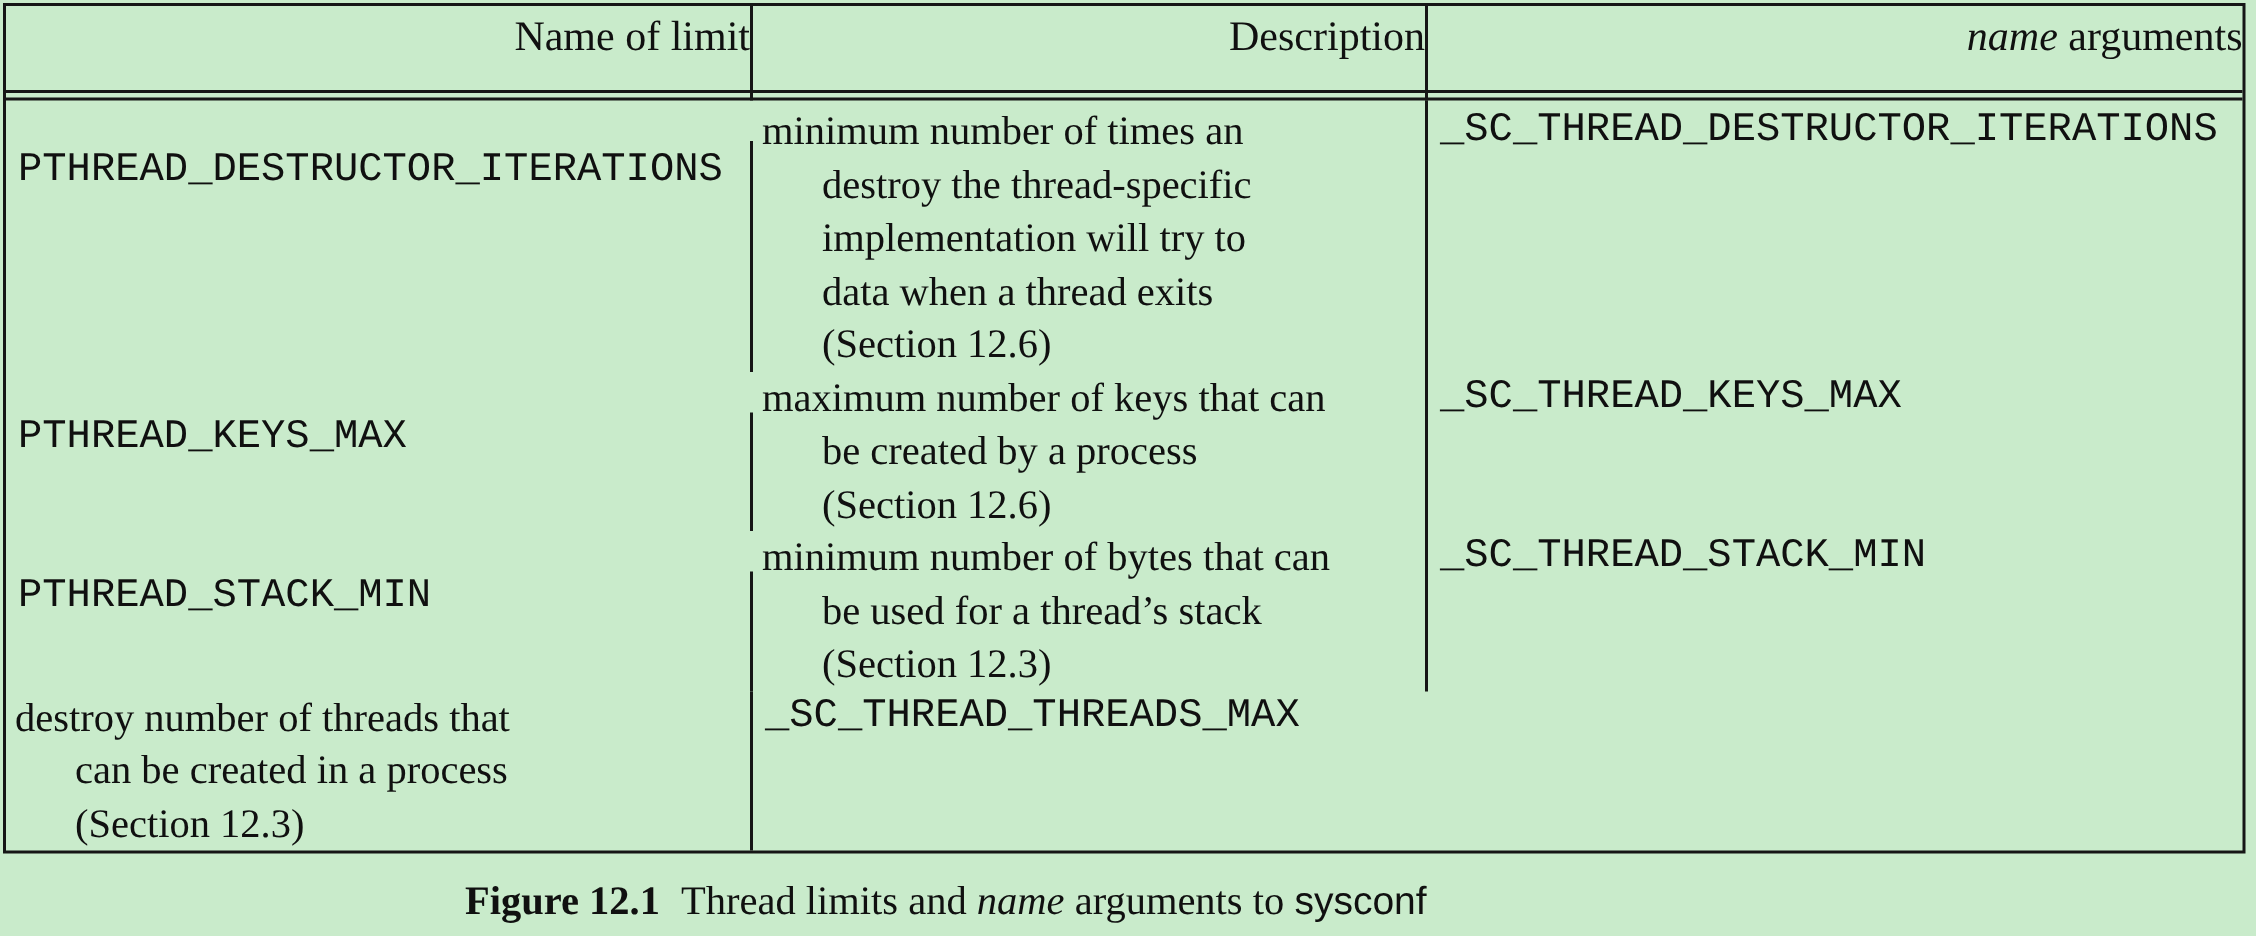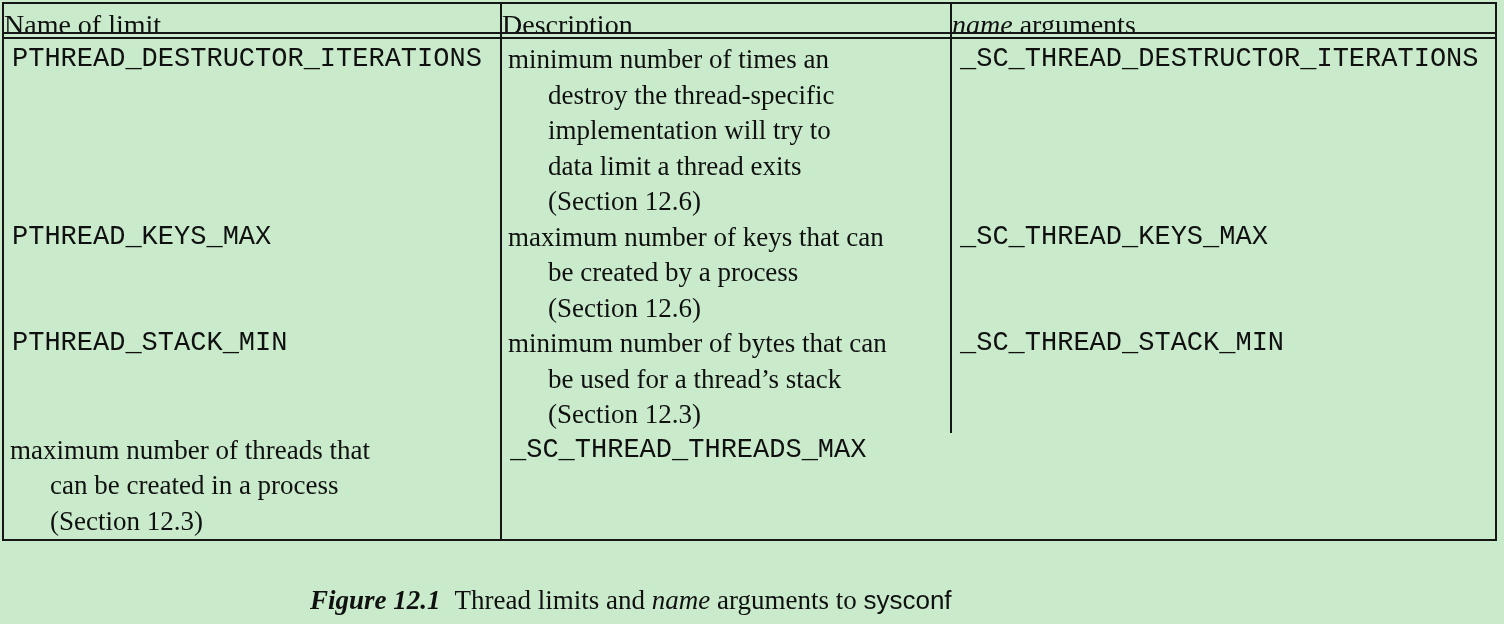"Name of limit" .hcell { height: 30px -> 58px; text-align: left -> right }
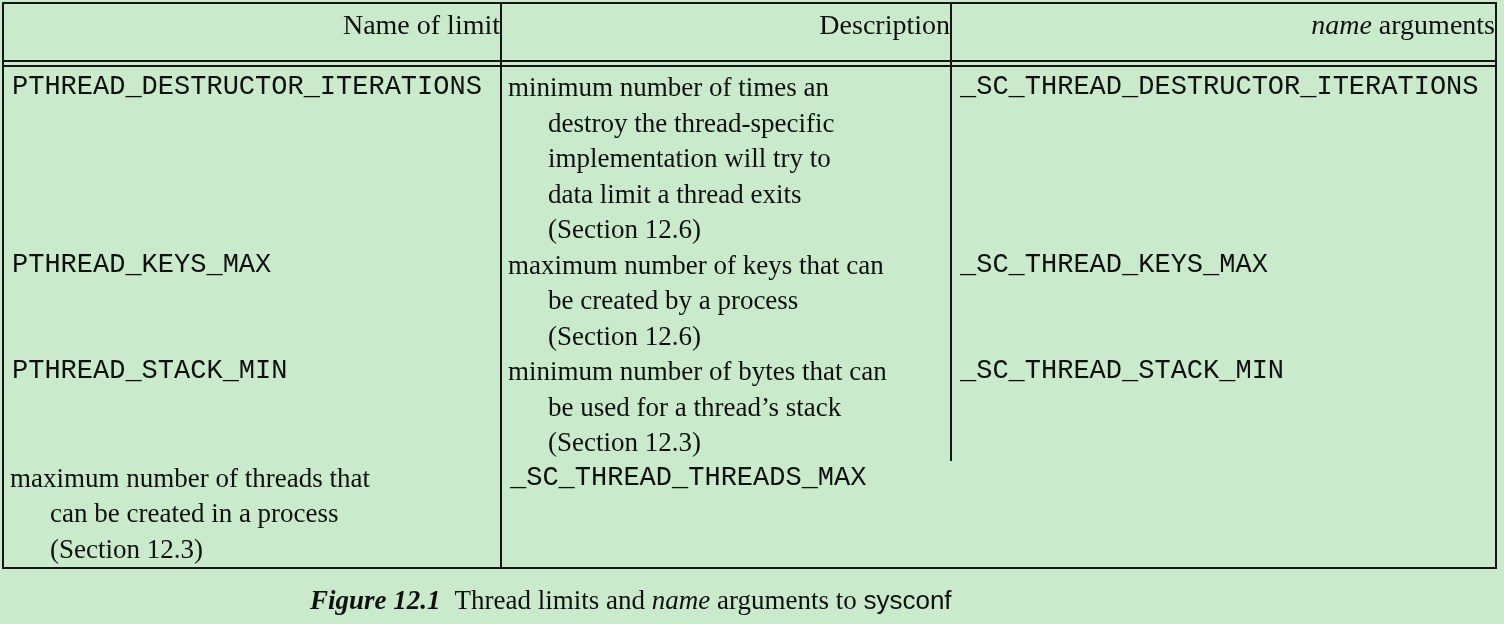"PTHREAD_DESTRUCTOR_ITERATIONS" .limit-cell { margin-top: none -> 27px }
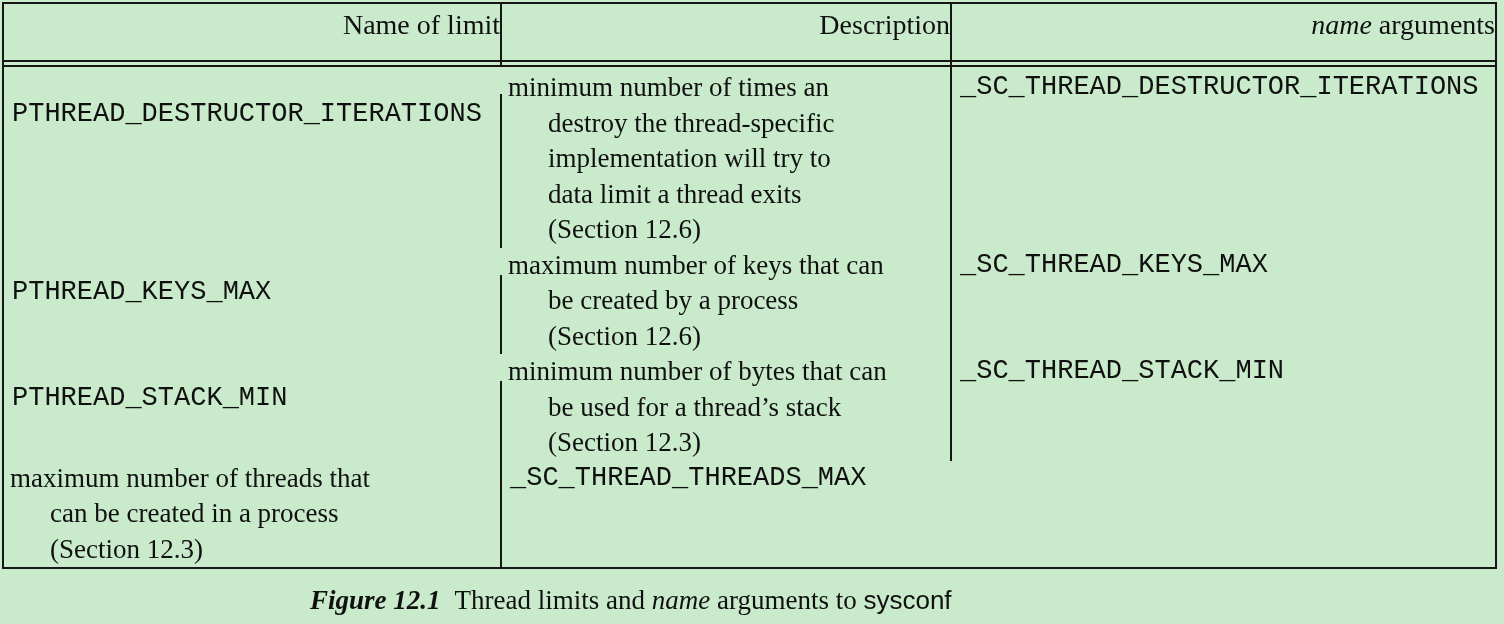"data limit a thread exits" div.desc-line { text: limit -> when }
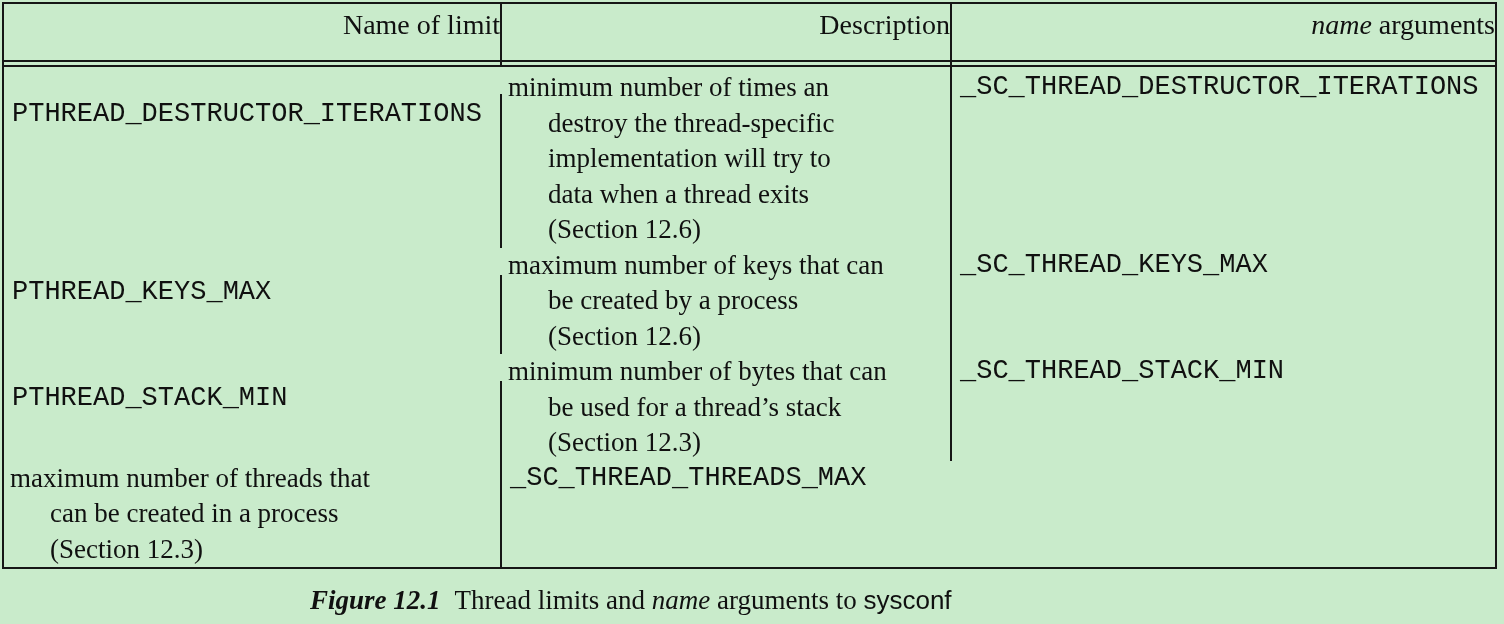"maximum number of threads that" div.desc-line { text: maximum -> destroy }
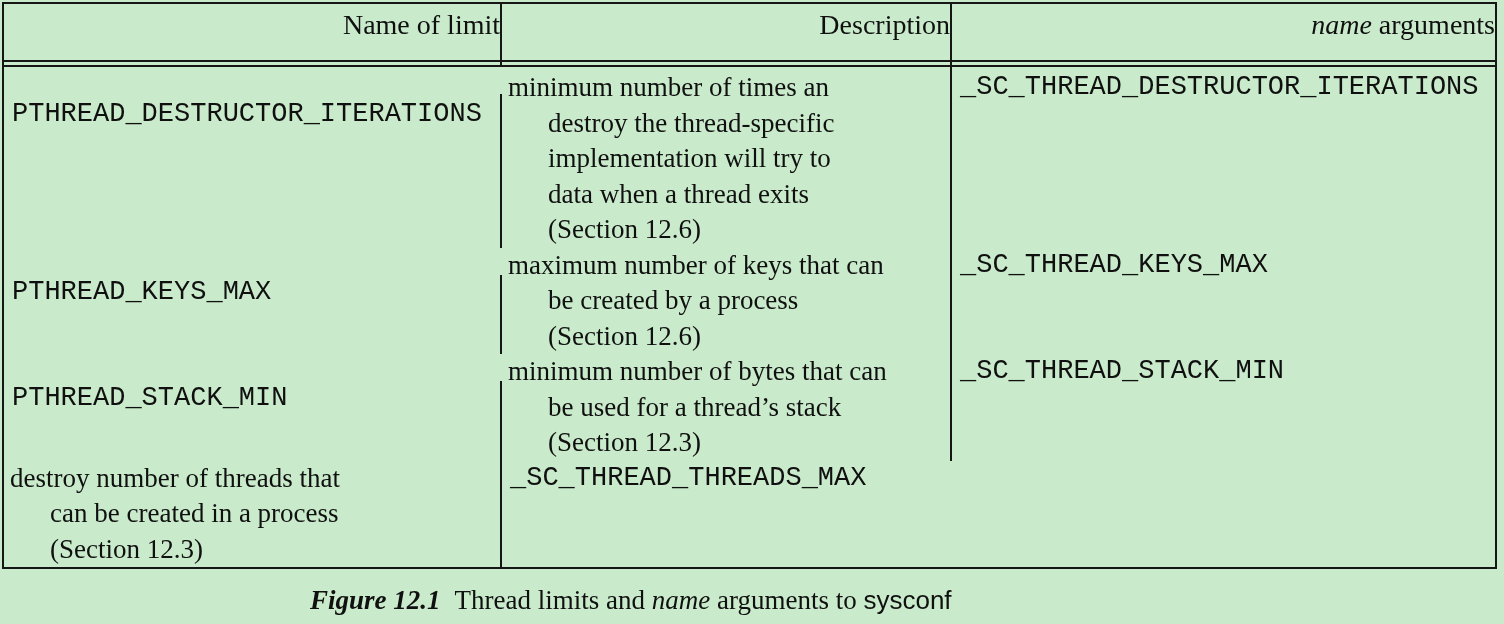"Figure 12.1" .caption .fig-label { font-style: italic -> none }
